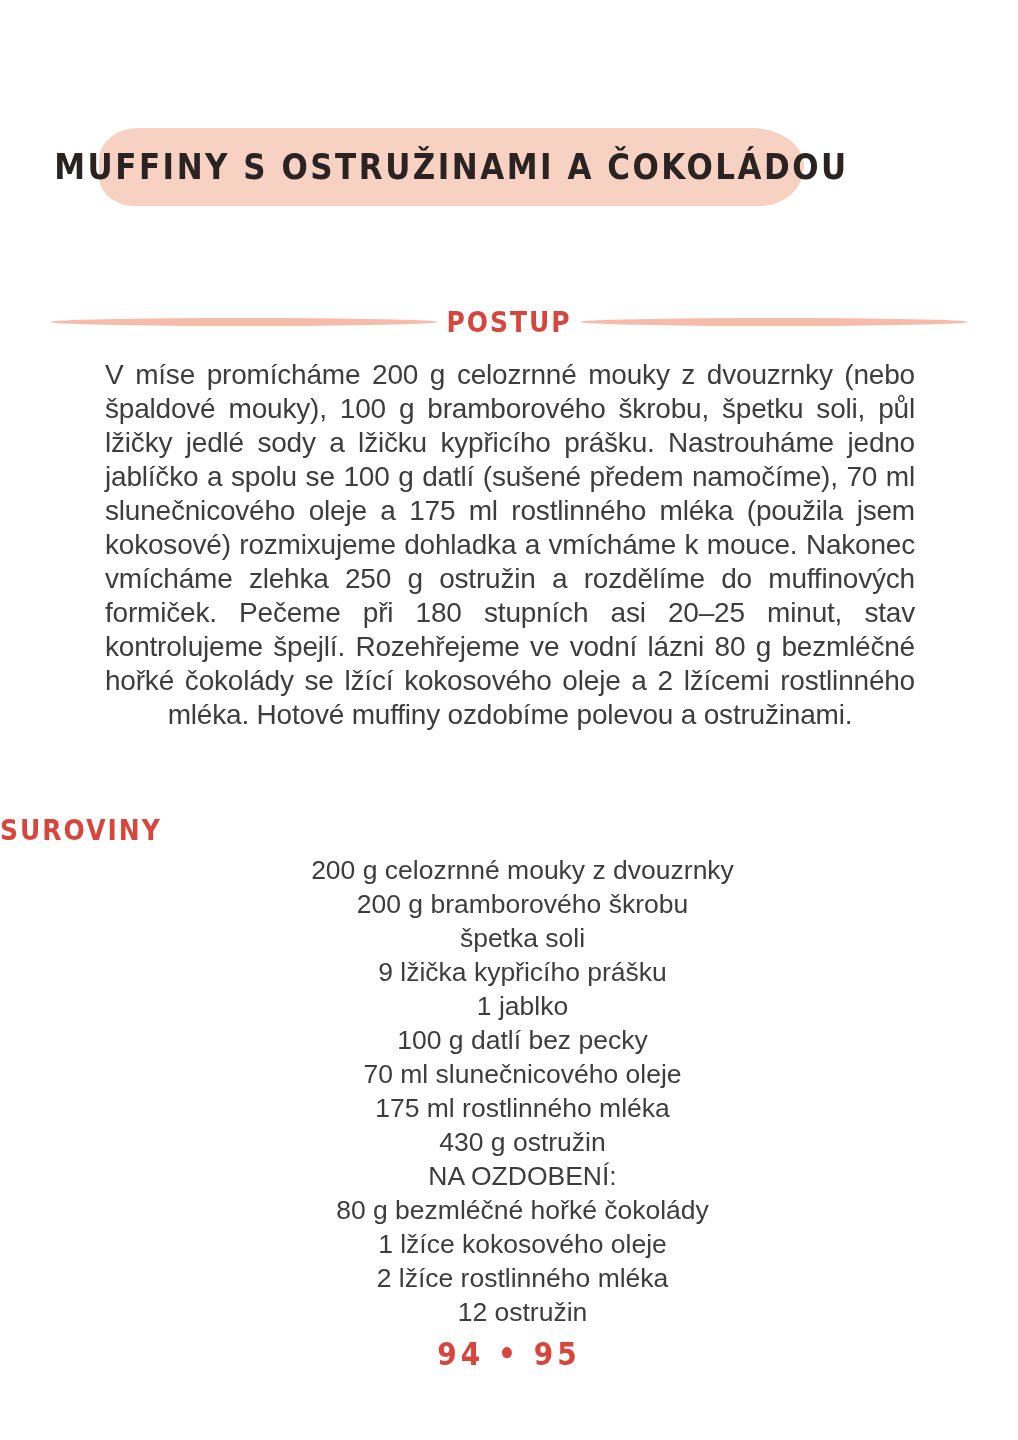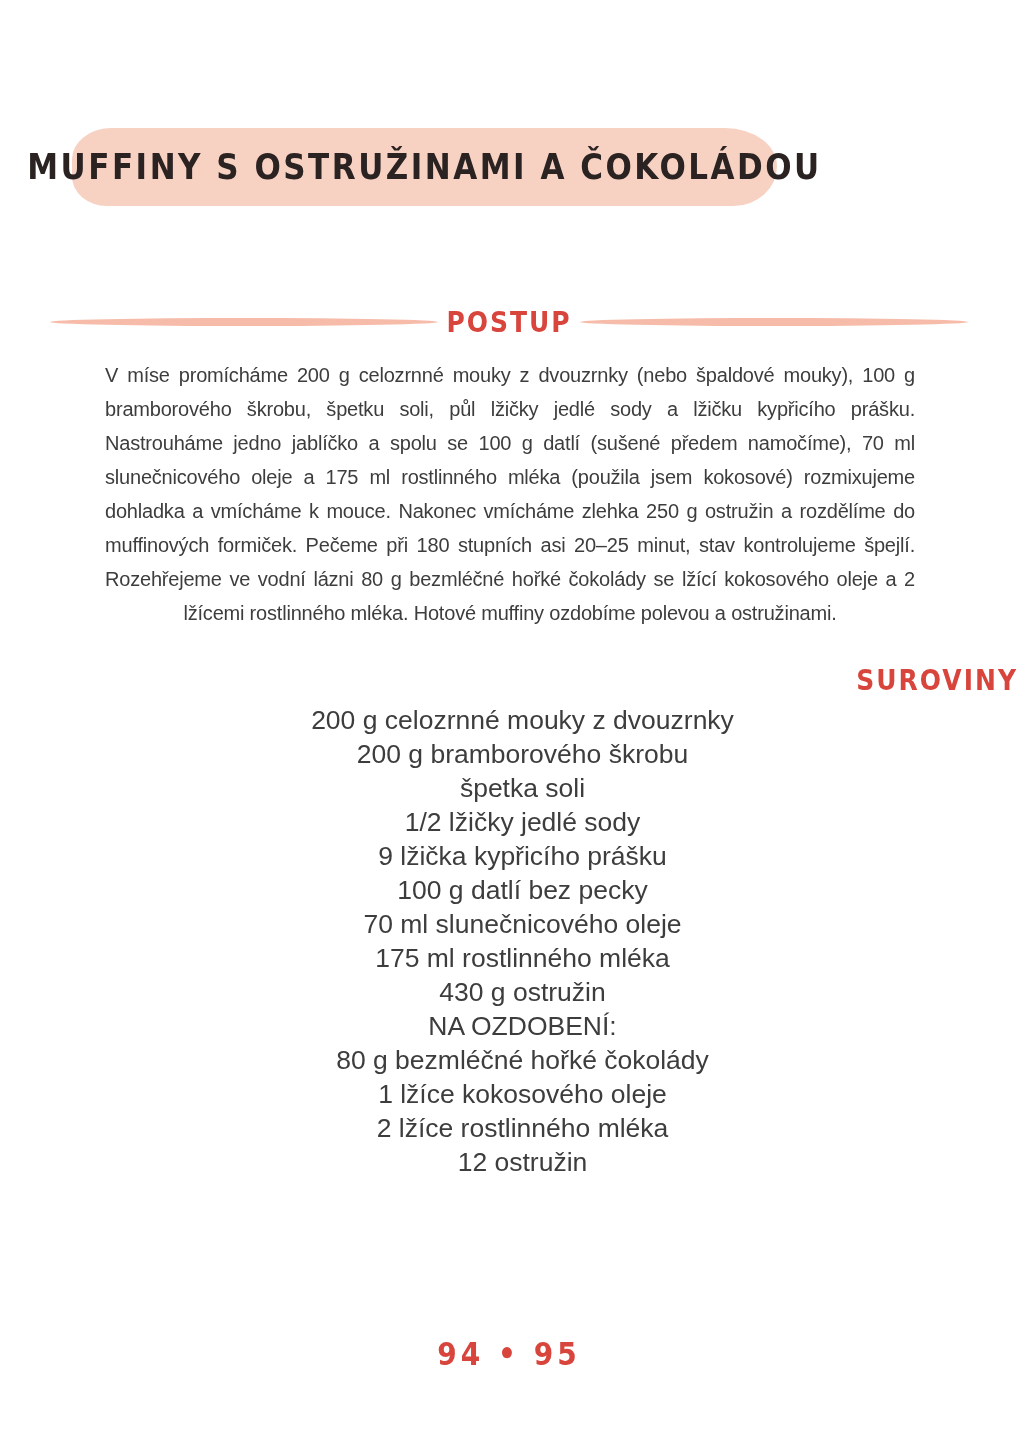"MUFFINY S OSTRUŽINAMI A ČOKOLÁDOU" .title-wrap { padding-left: 72px -> 99px }
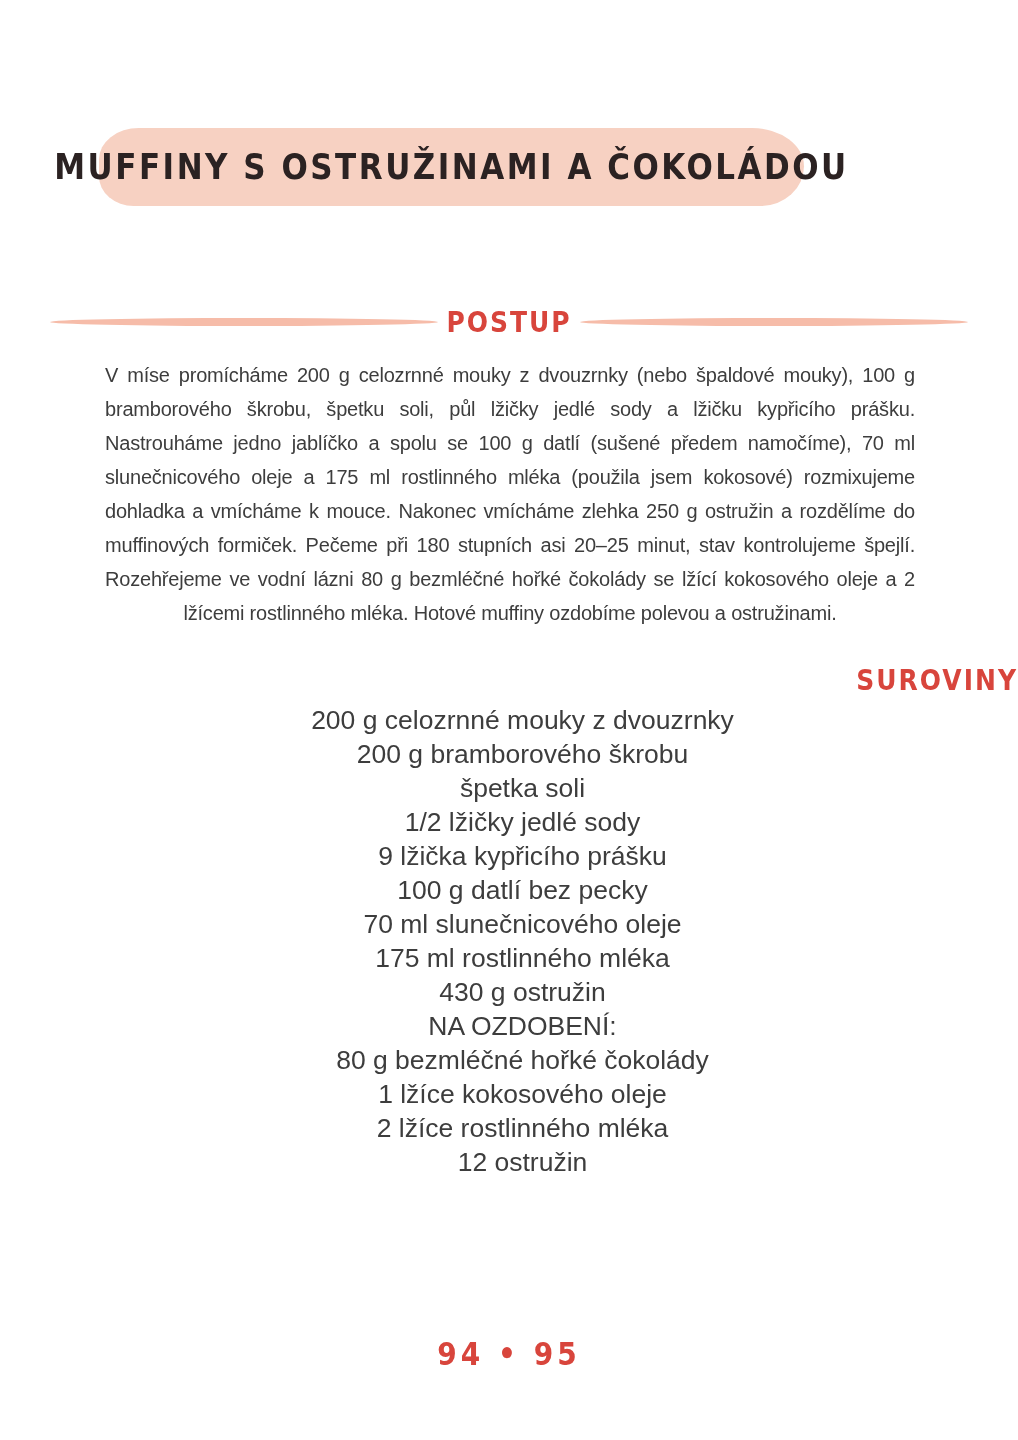"V míse promícháme 200 g" .procedure { font-size: 20px -> 28px }
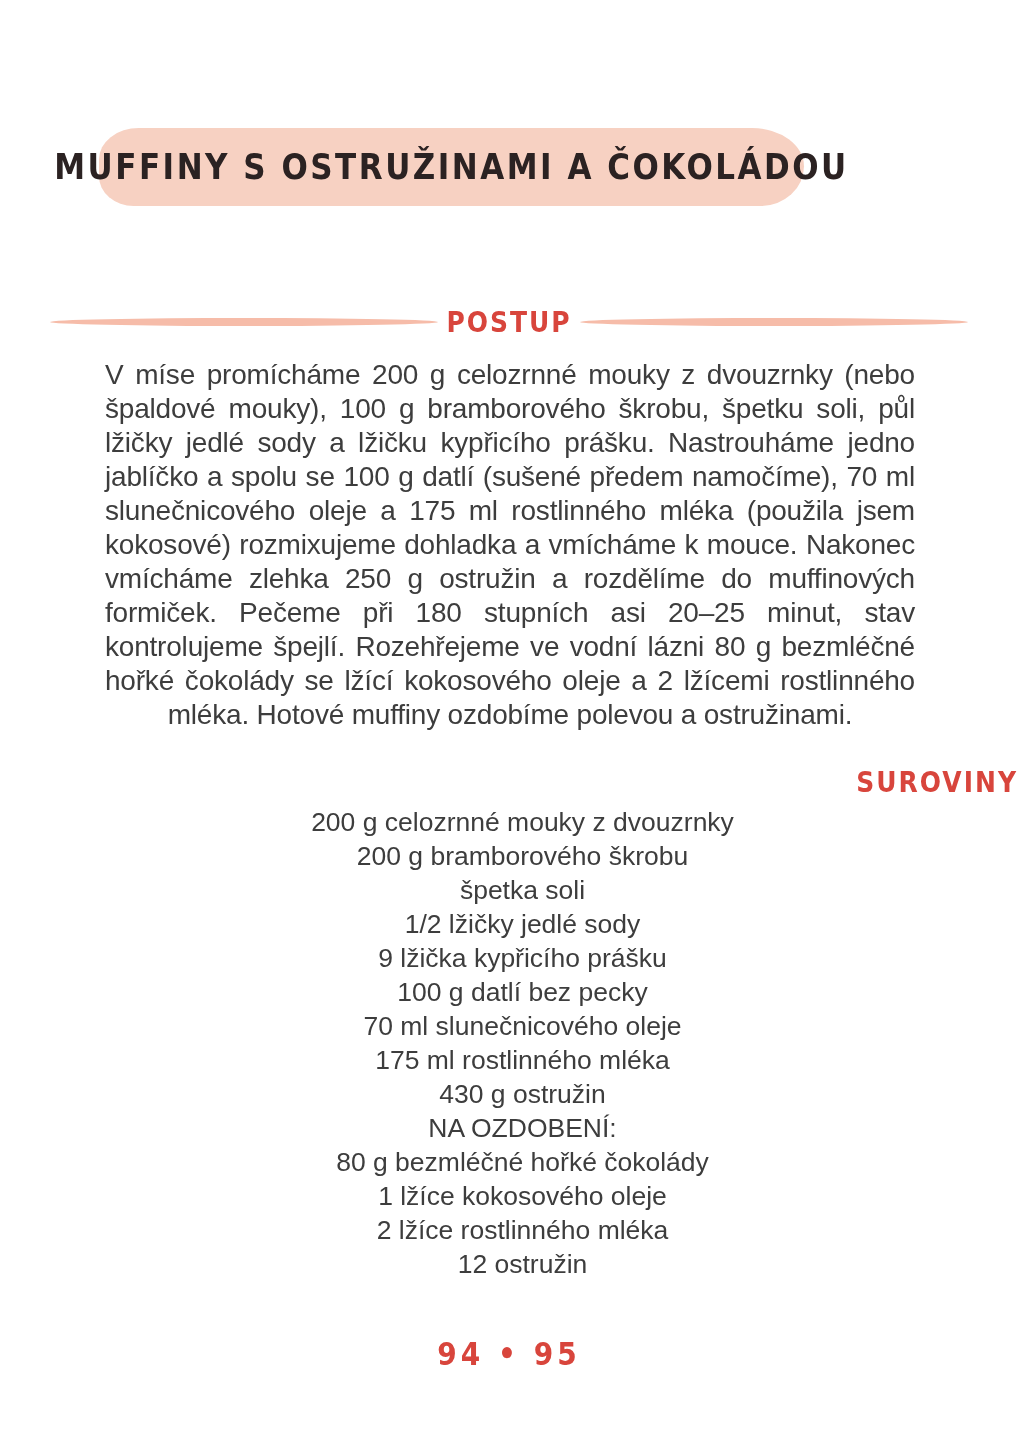"SUROVINY" .suroviny-head-wrap { margin-top: 36px -> 84px; text-align: right -> left }
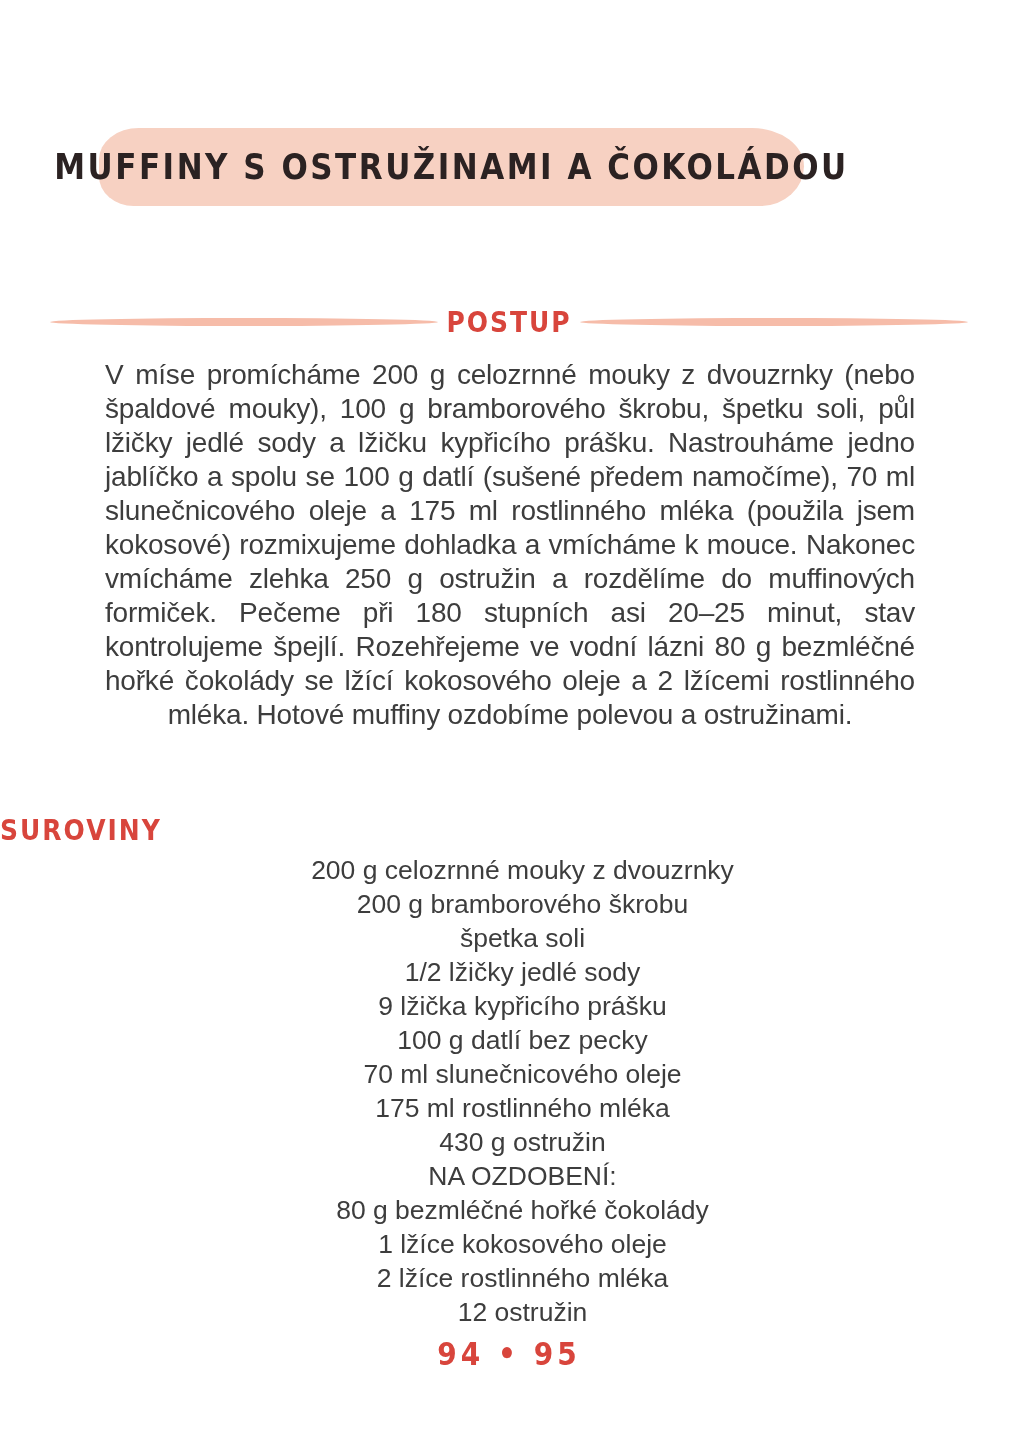"1/2 lžičky jedlé sody" div { html: <div>1/2 lžičky jedlé sody</div> -> none }
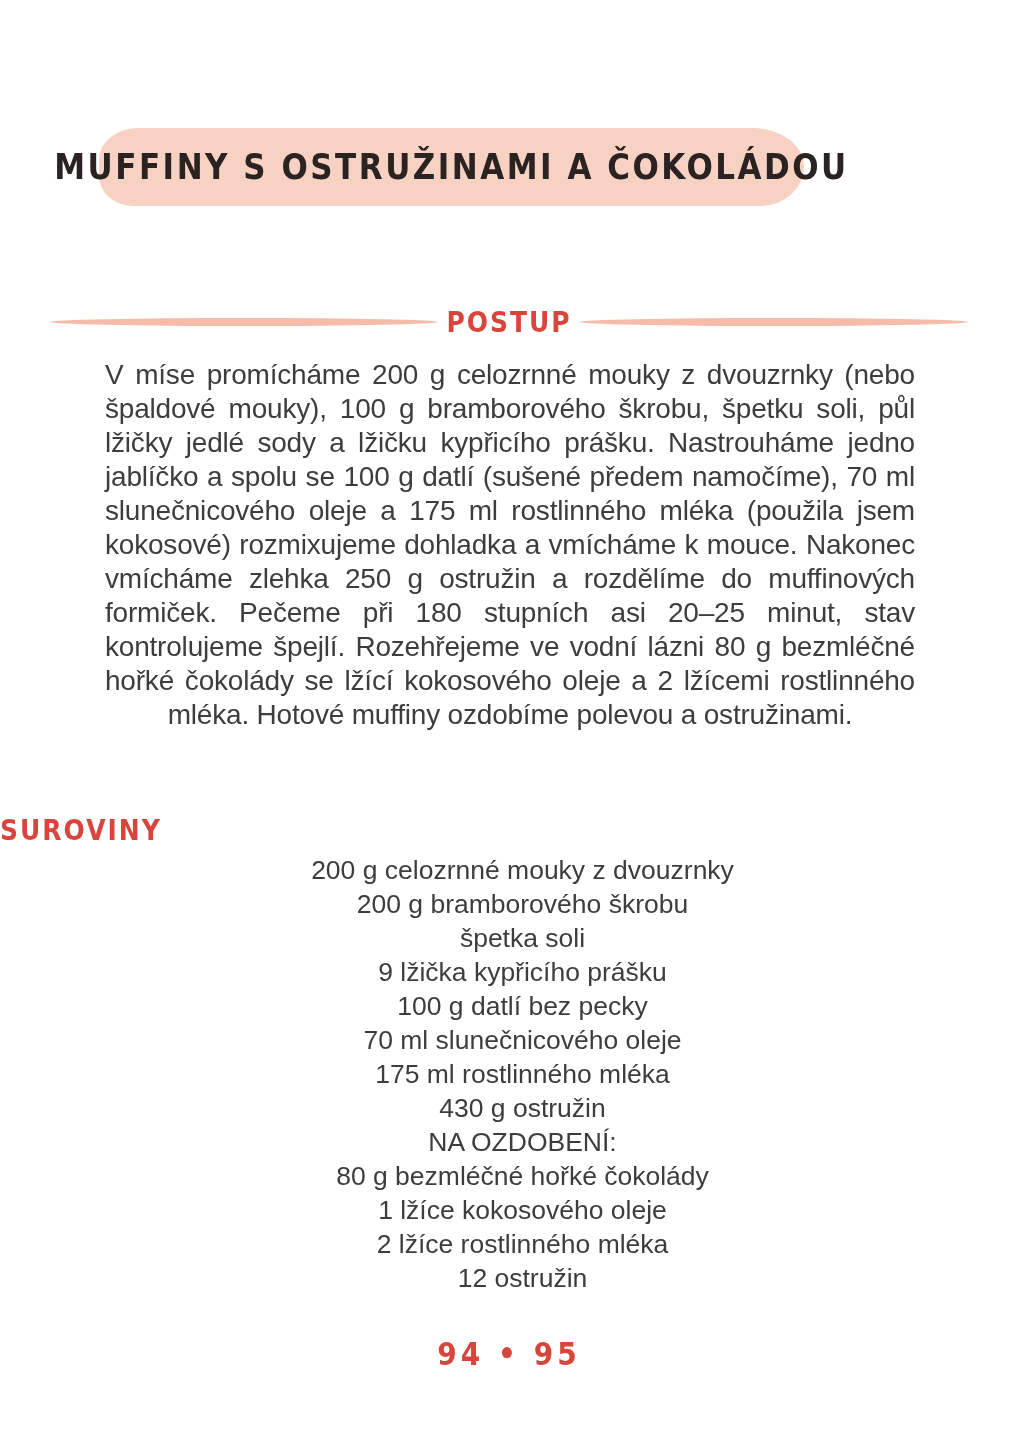"1 jablko" div { html: none -> <div>1 jablko</div> }
